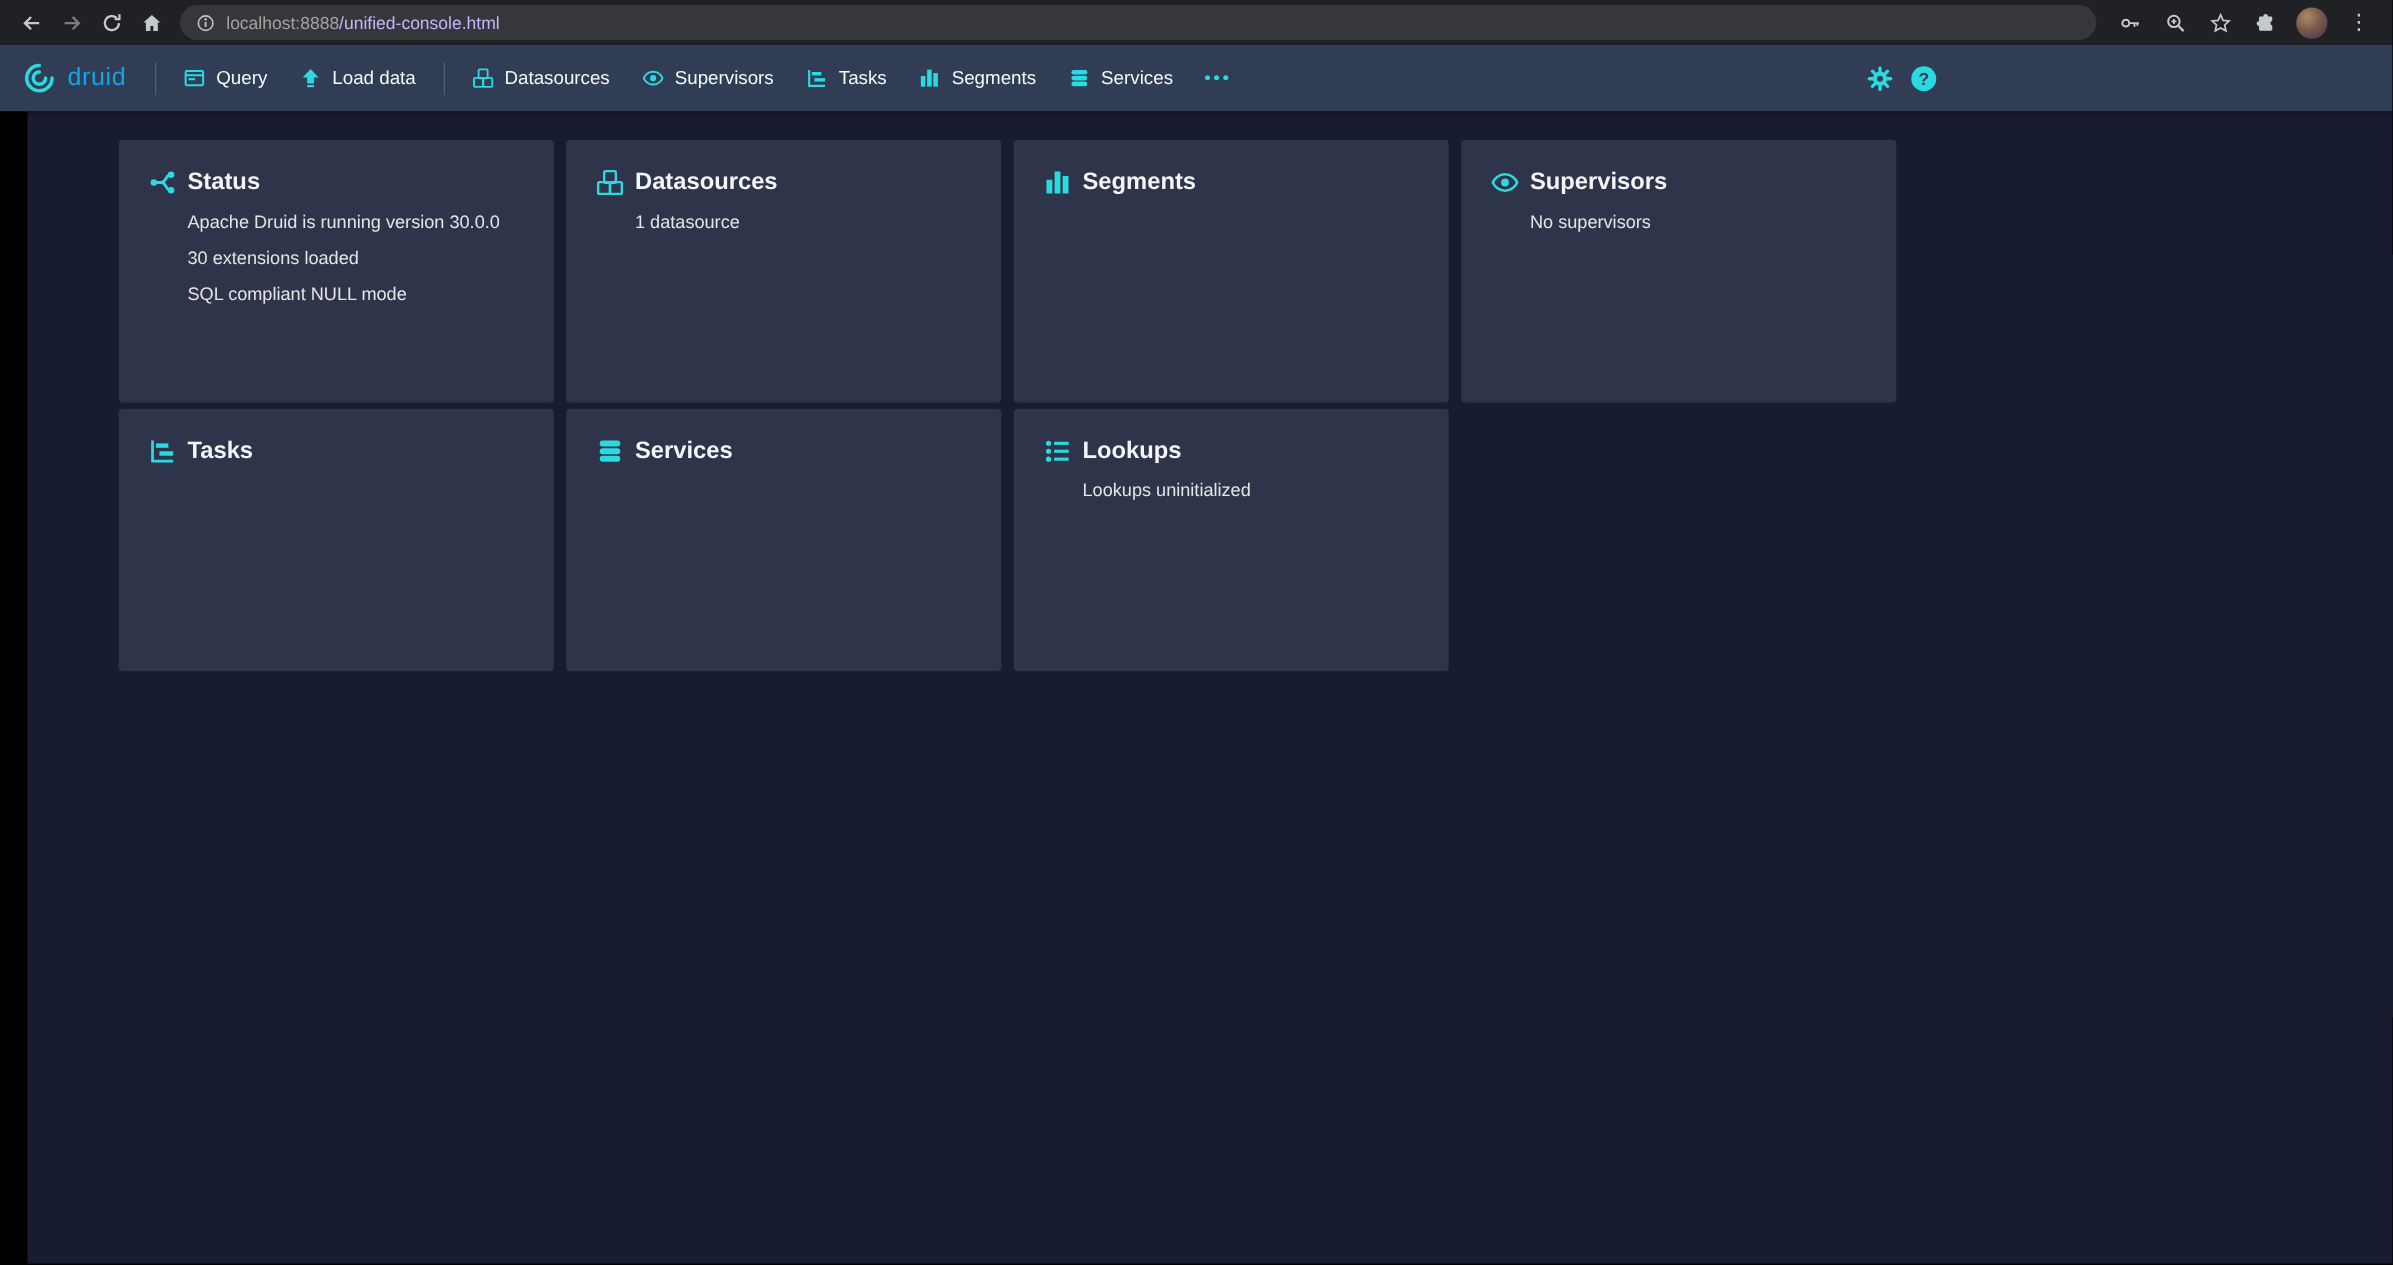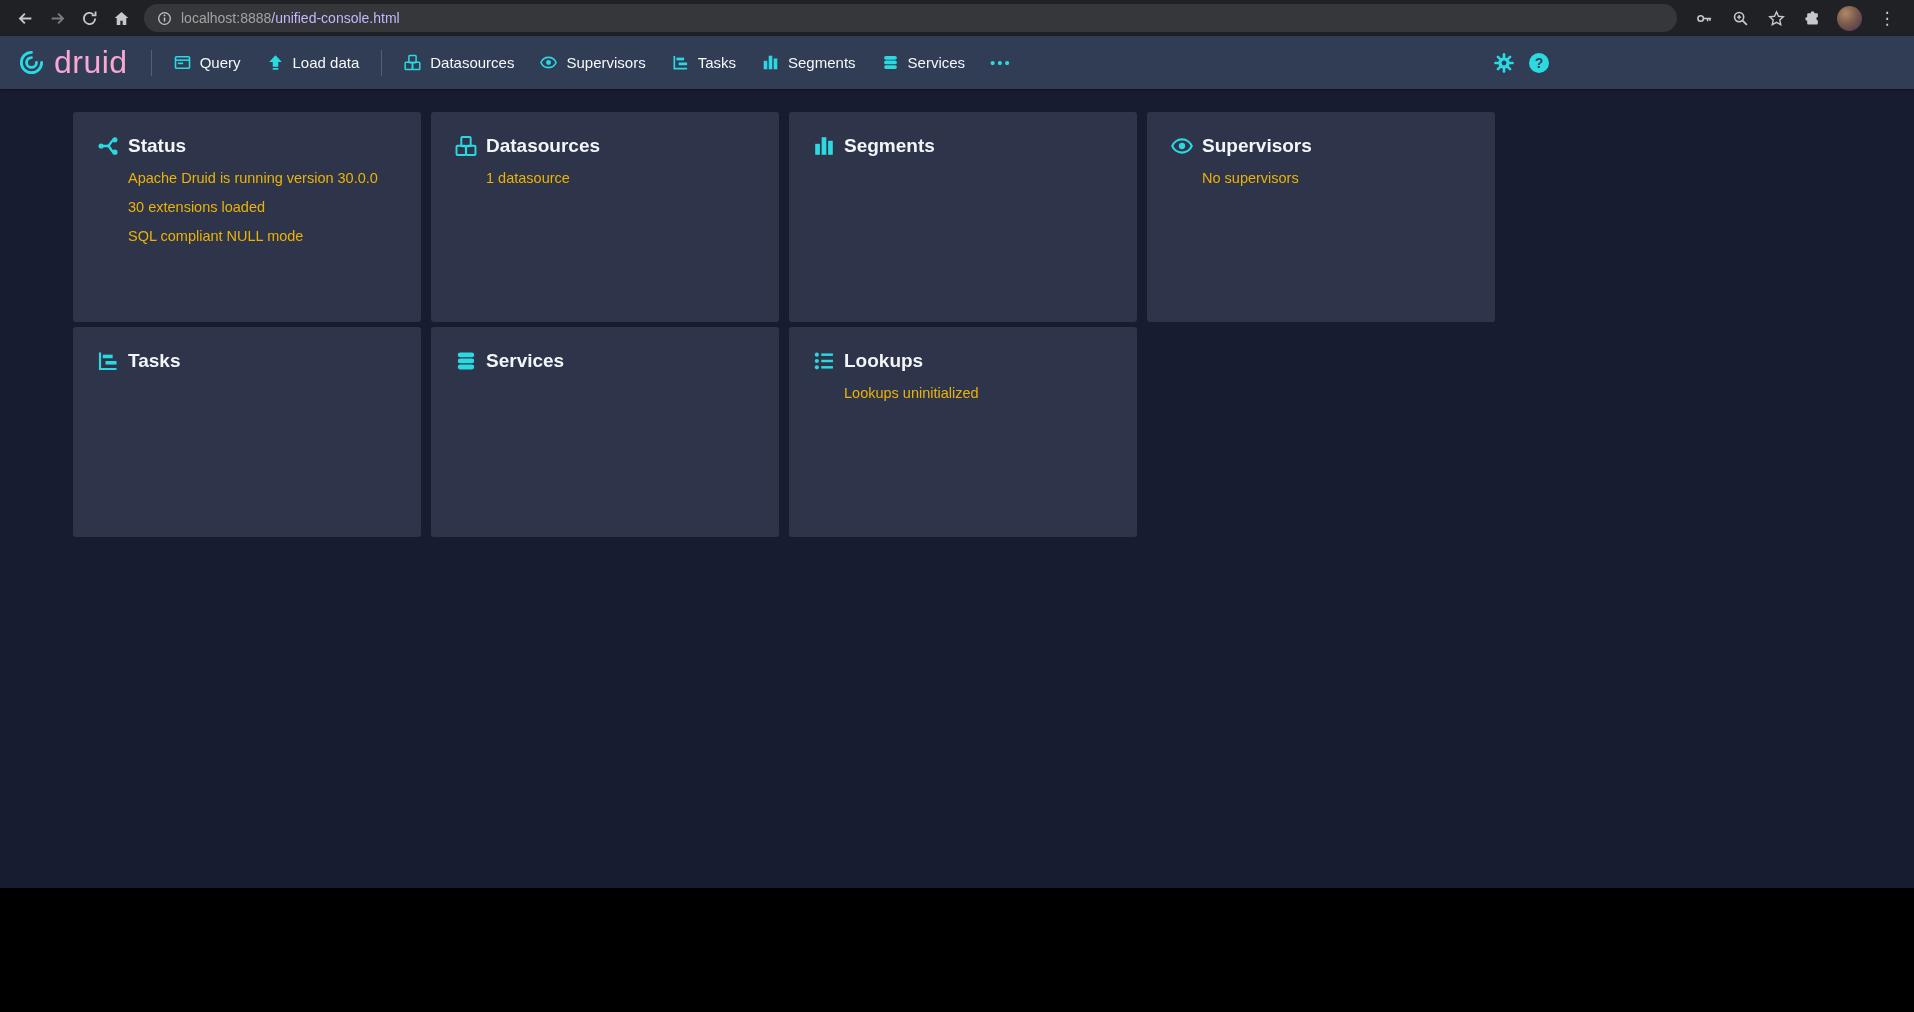"druid" .brand-text { color: #f9a8d4 -> #0ea5e9; font-size: 32px -> 20px }
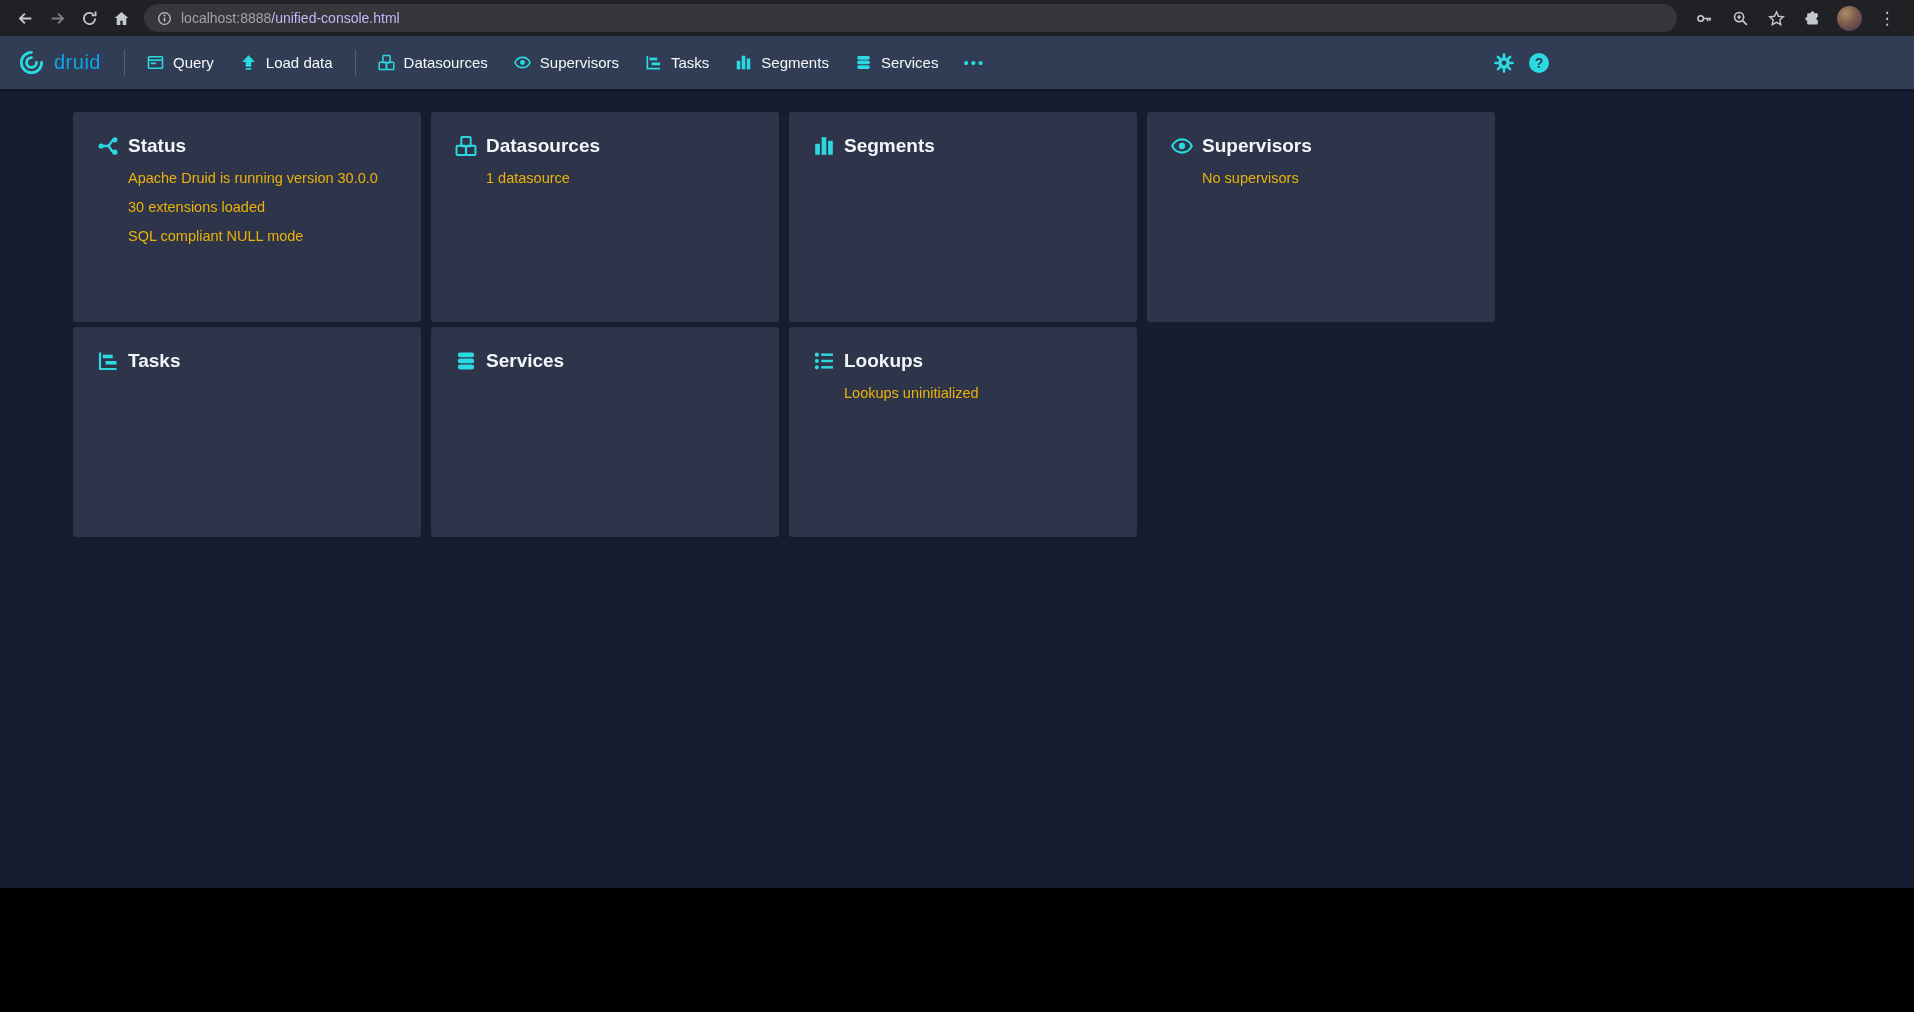"Status" .content { height: 799px -> 922px; margin-left: none -> 22px }
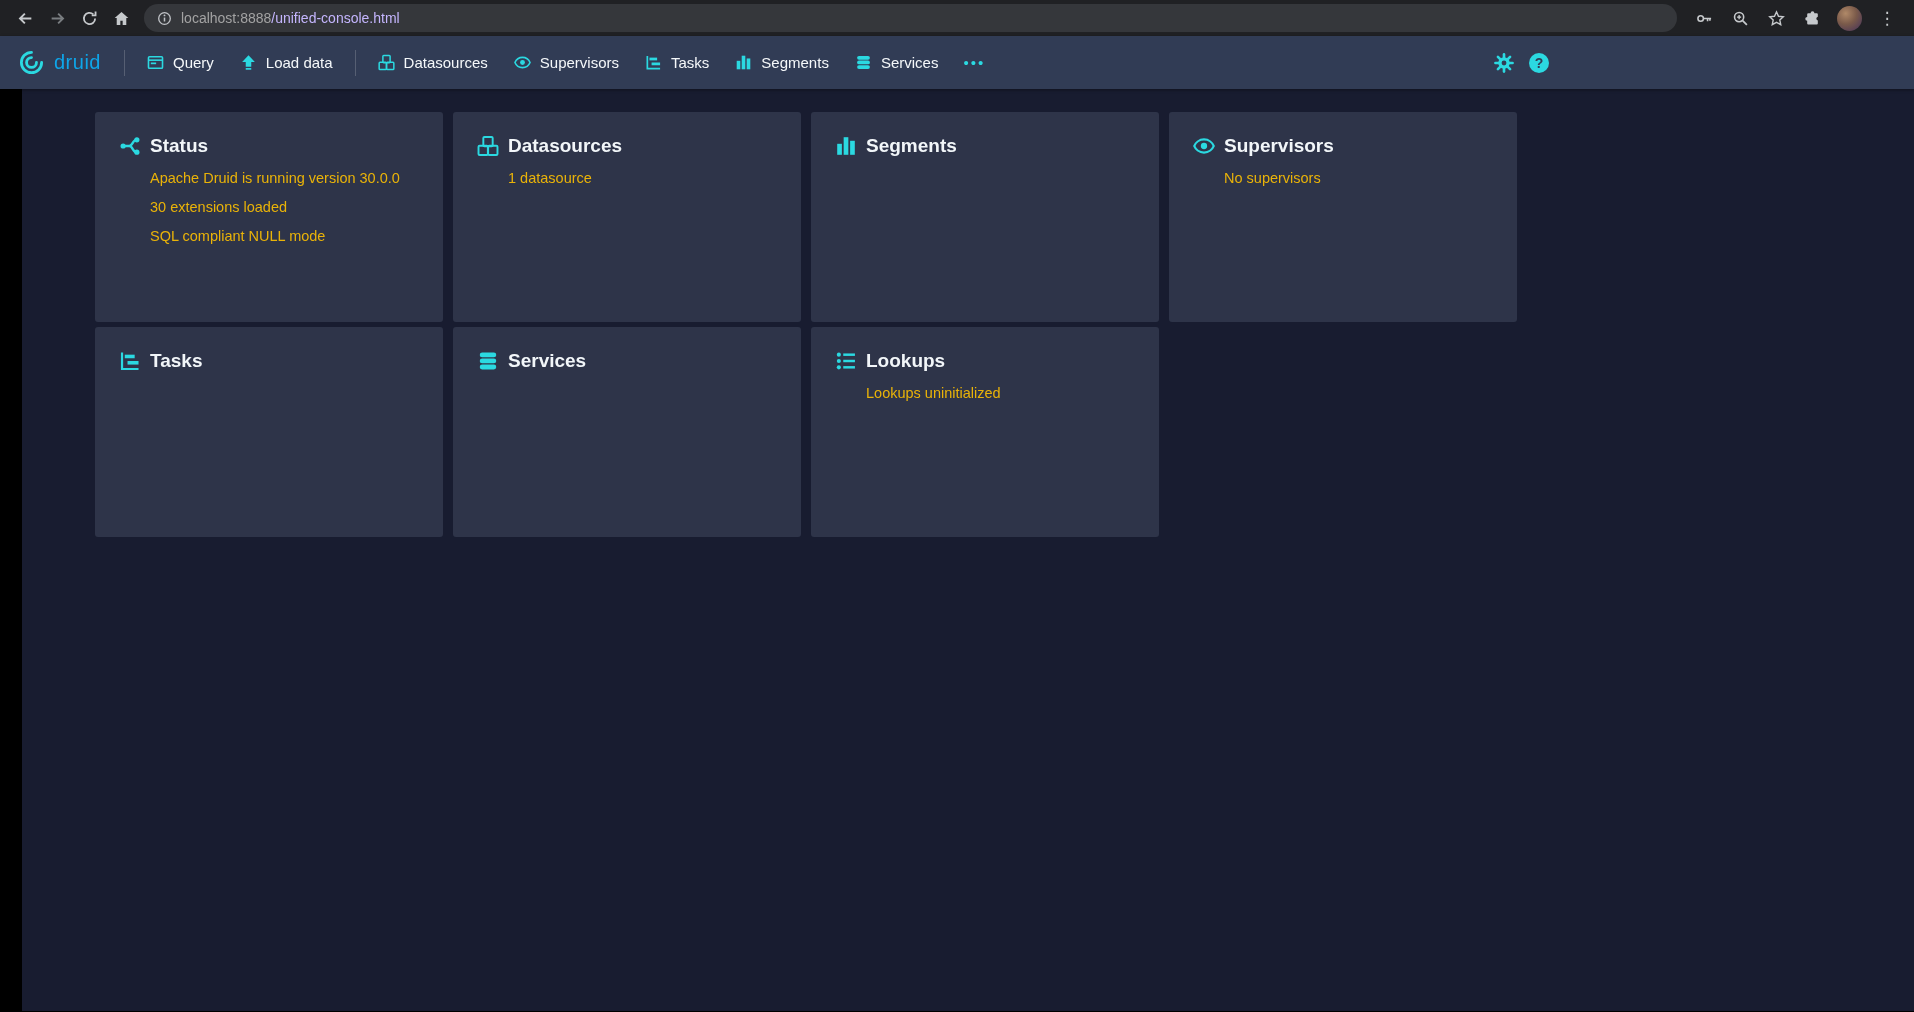"Apache Druid is running version" .card-line { color: #eab308 -> #e5e5e5 }
